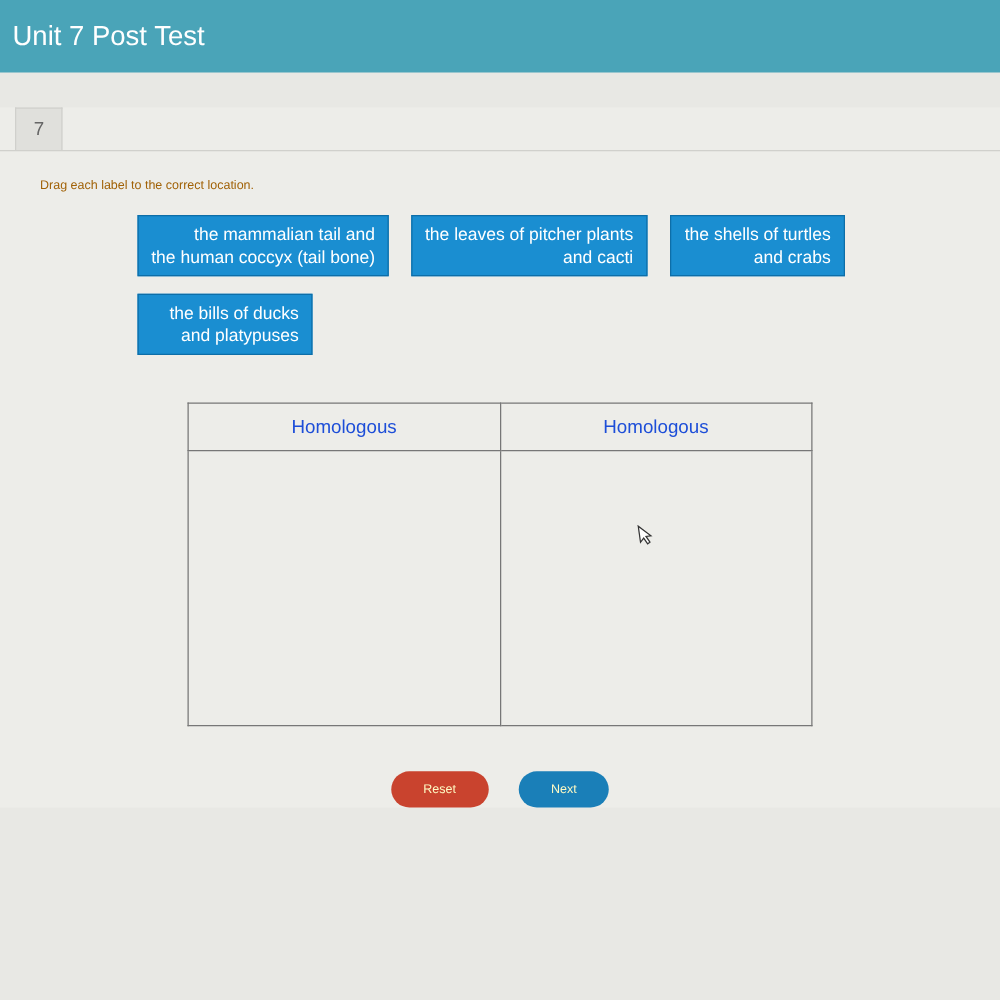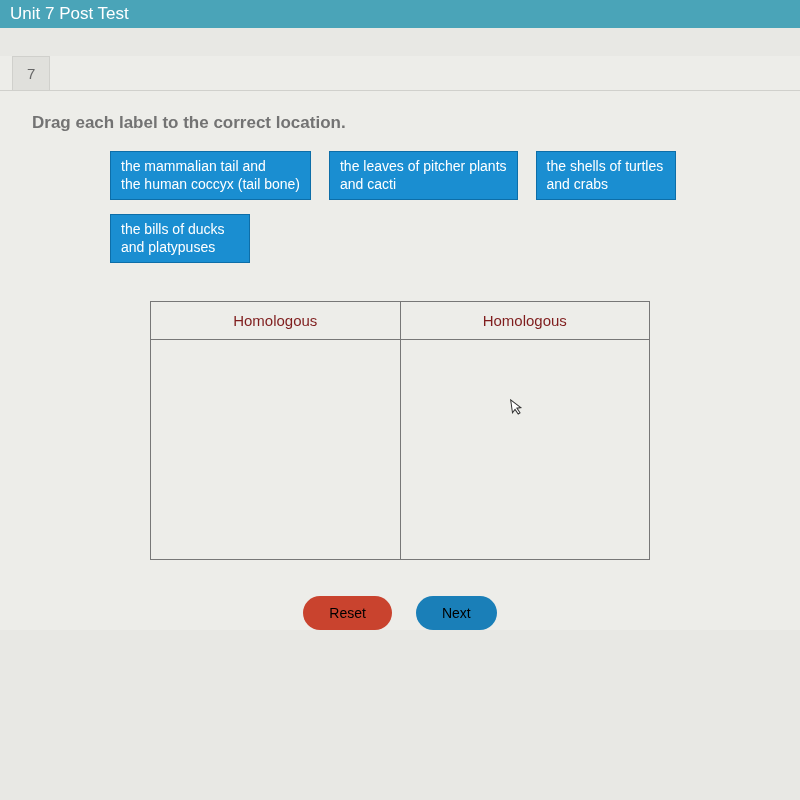"Unit 7 Post Test" .header { font-size: 17px -> 22px; padding: 4px 10px -> 16px 10px }
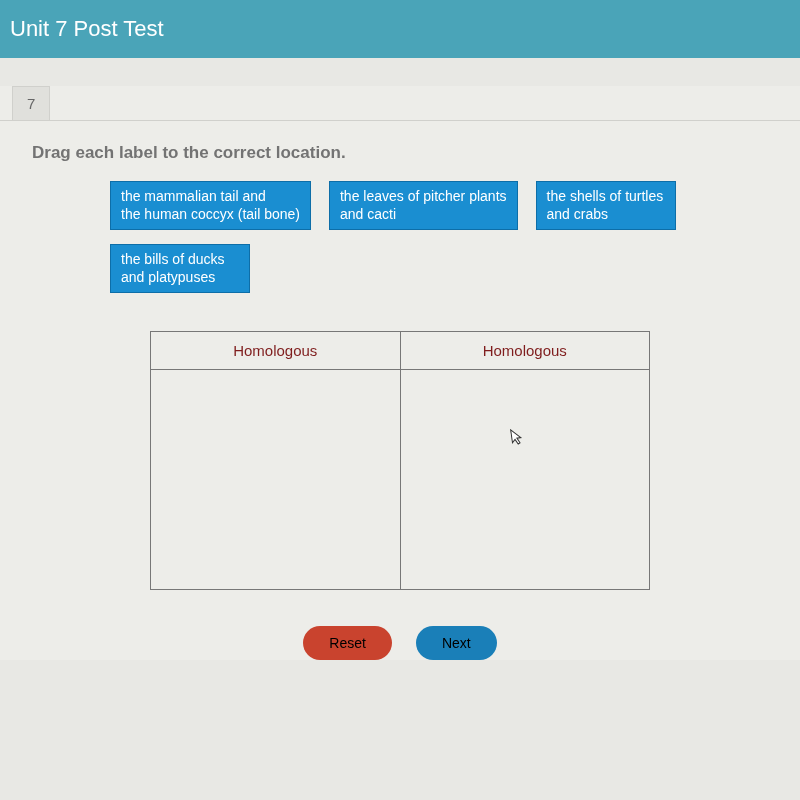"Drag each label to the" .instructions { color: #737373 -> #a16207; font-size: 17px -> 10px; font-weight: bold -> none }
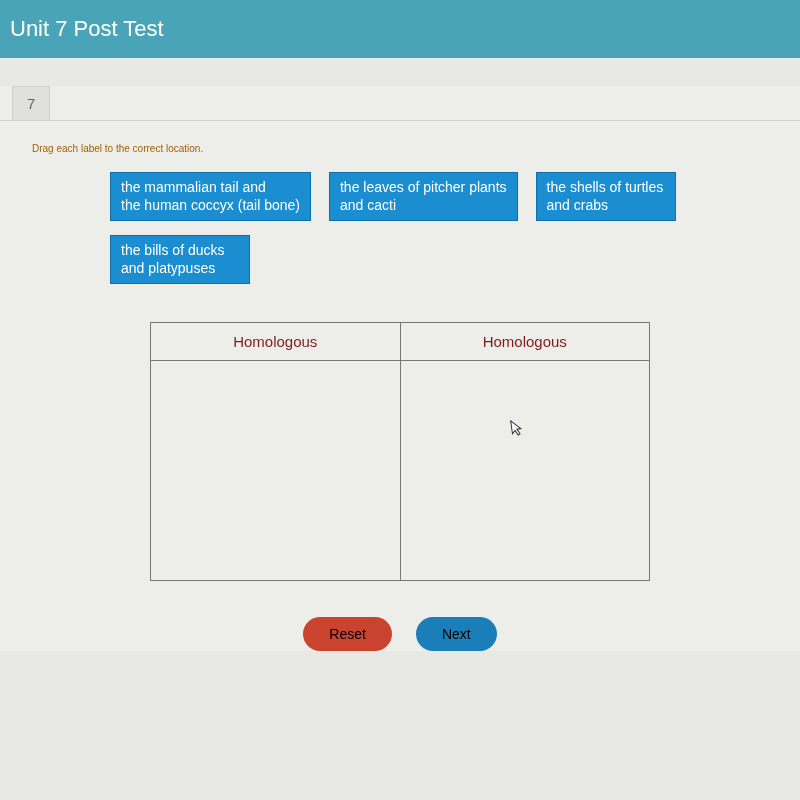"the mammalian tail and" .drag-label { text-align: left -> right }
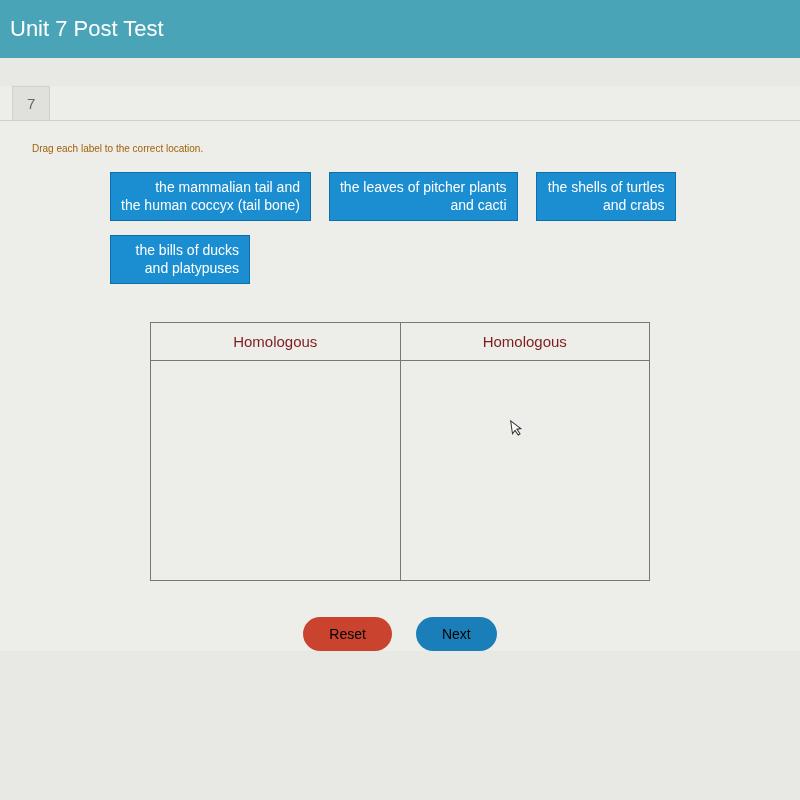"Homologous" table.drop-table th { color: #7f1d1d -> #1d4ed8 }
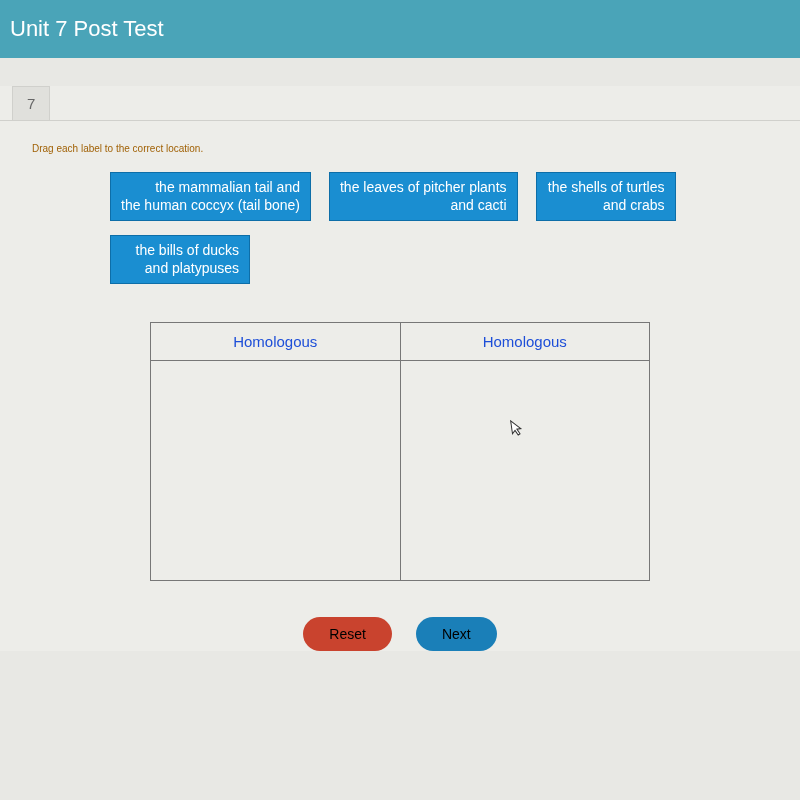"Reset" .btn { color: #000000 -> #fef9c3; font-size: 14px -> 10px }
